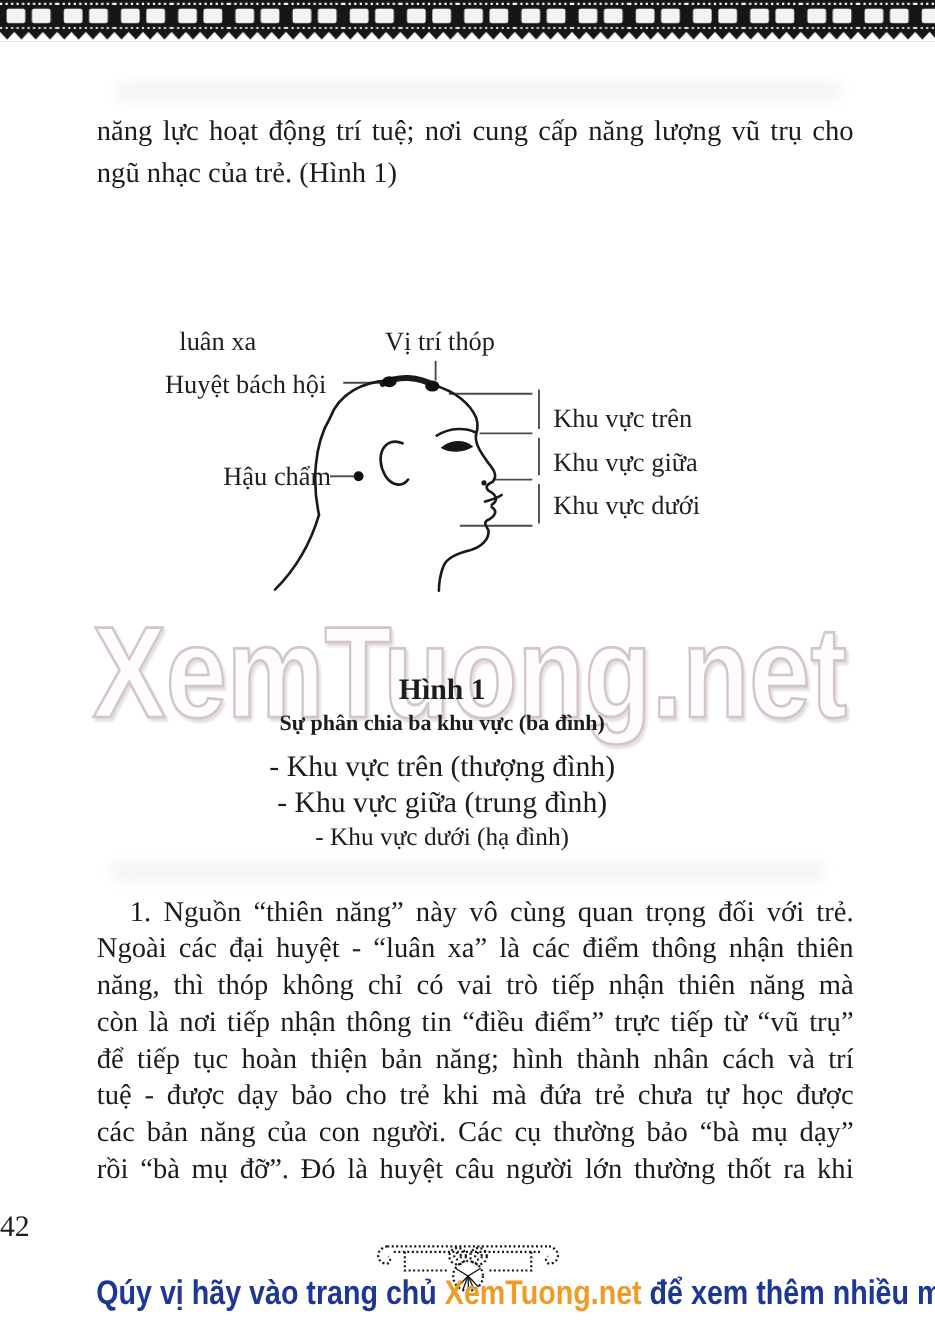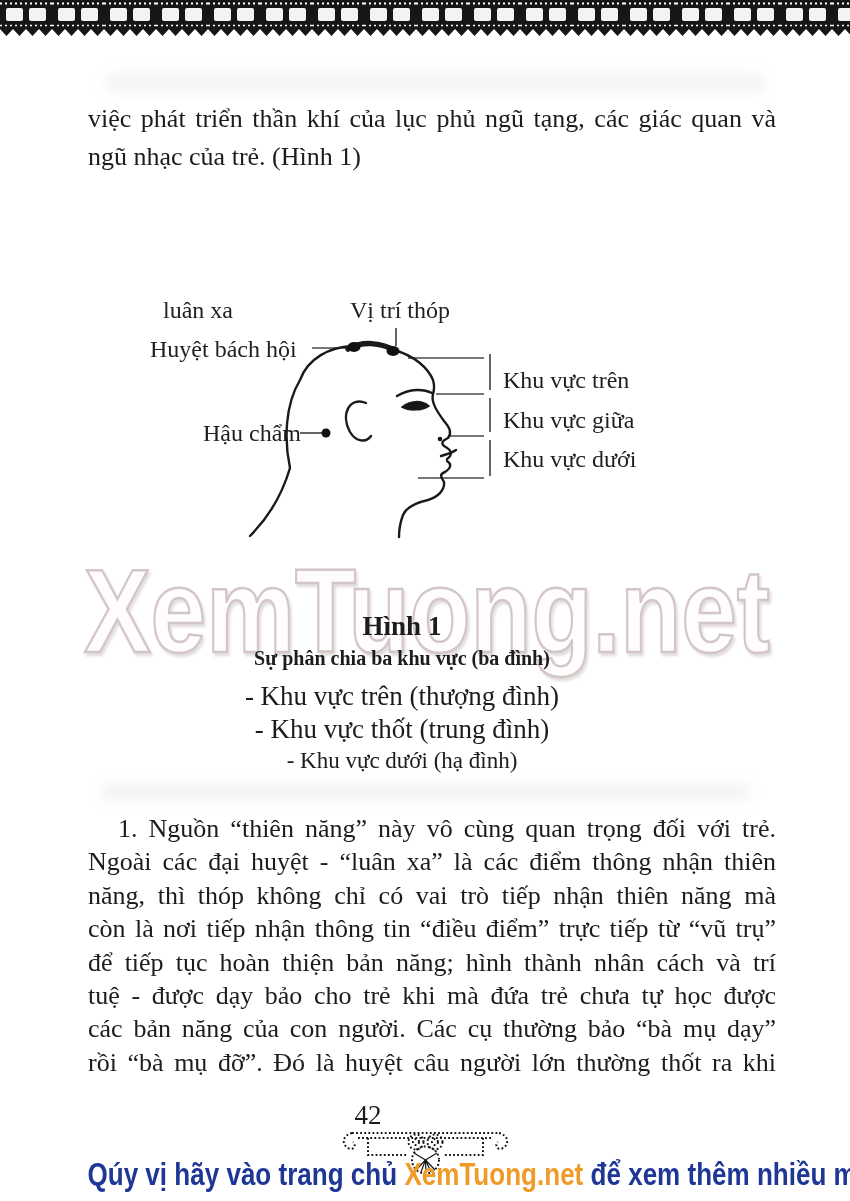"năng lực hoạt động trí" div.jline { html: none -> <div>năng lực hoạt động trí tuệ; nơi cung cấp năng lượng vũ trụ cho</div> }
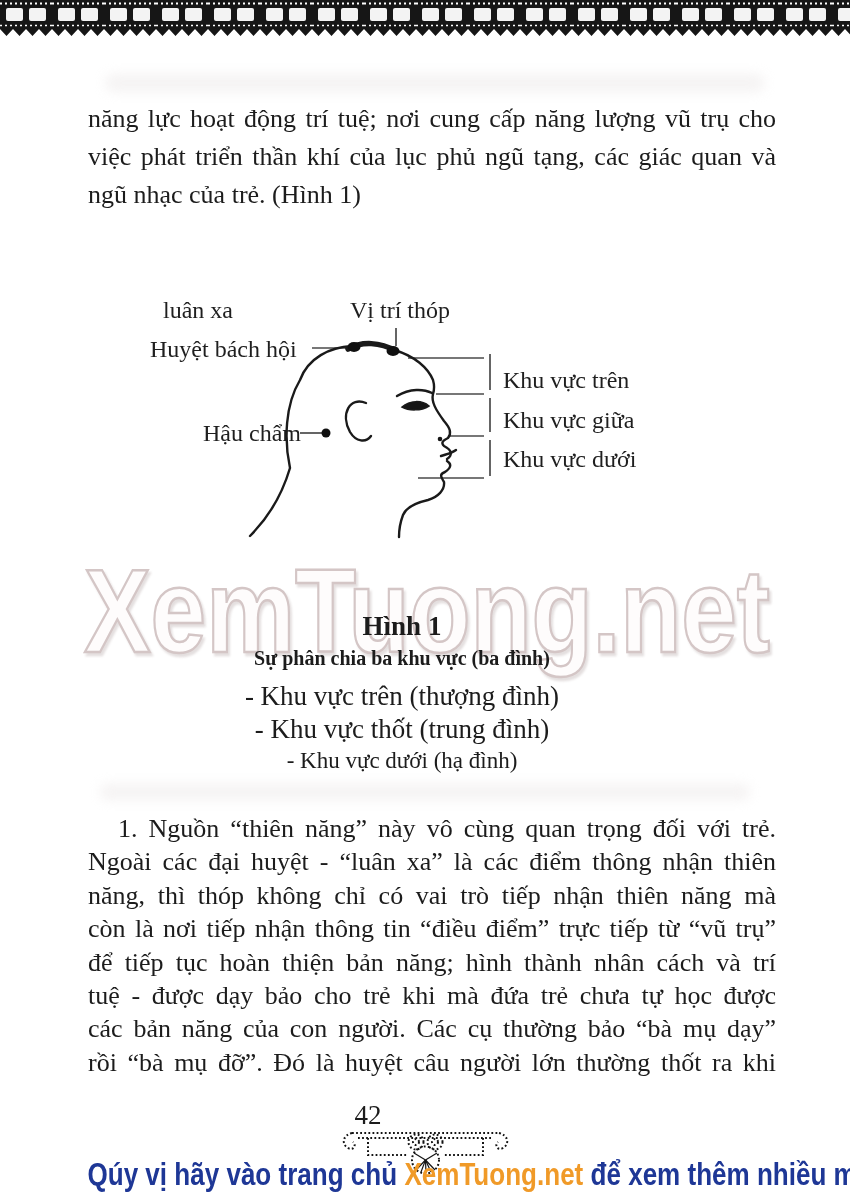"việc phát triển thần khí" div.jline { html: <div>việc phát triển thần khí của lục phủ ngũ tạng, các giác quan và</div> -> none }
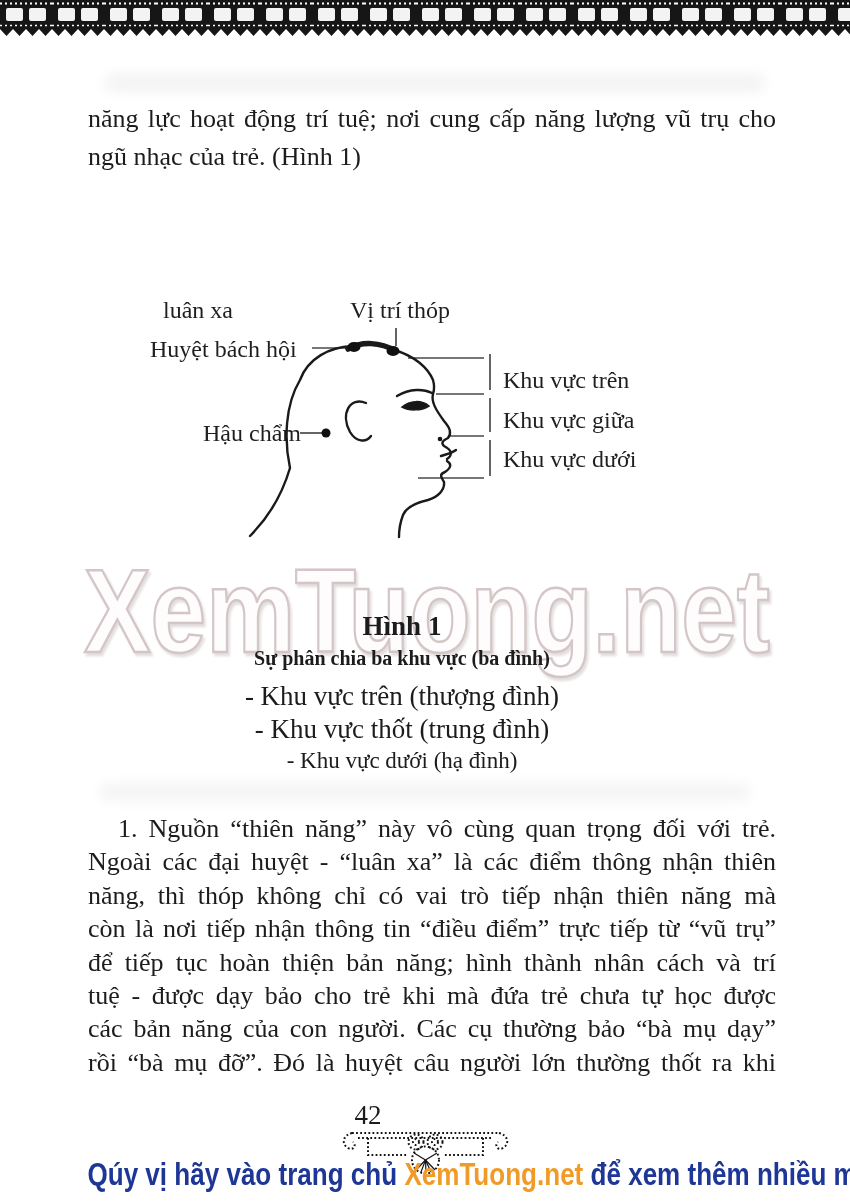"- Khu vực thốt (trung" div.caption { text: thốt -> giữa }
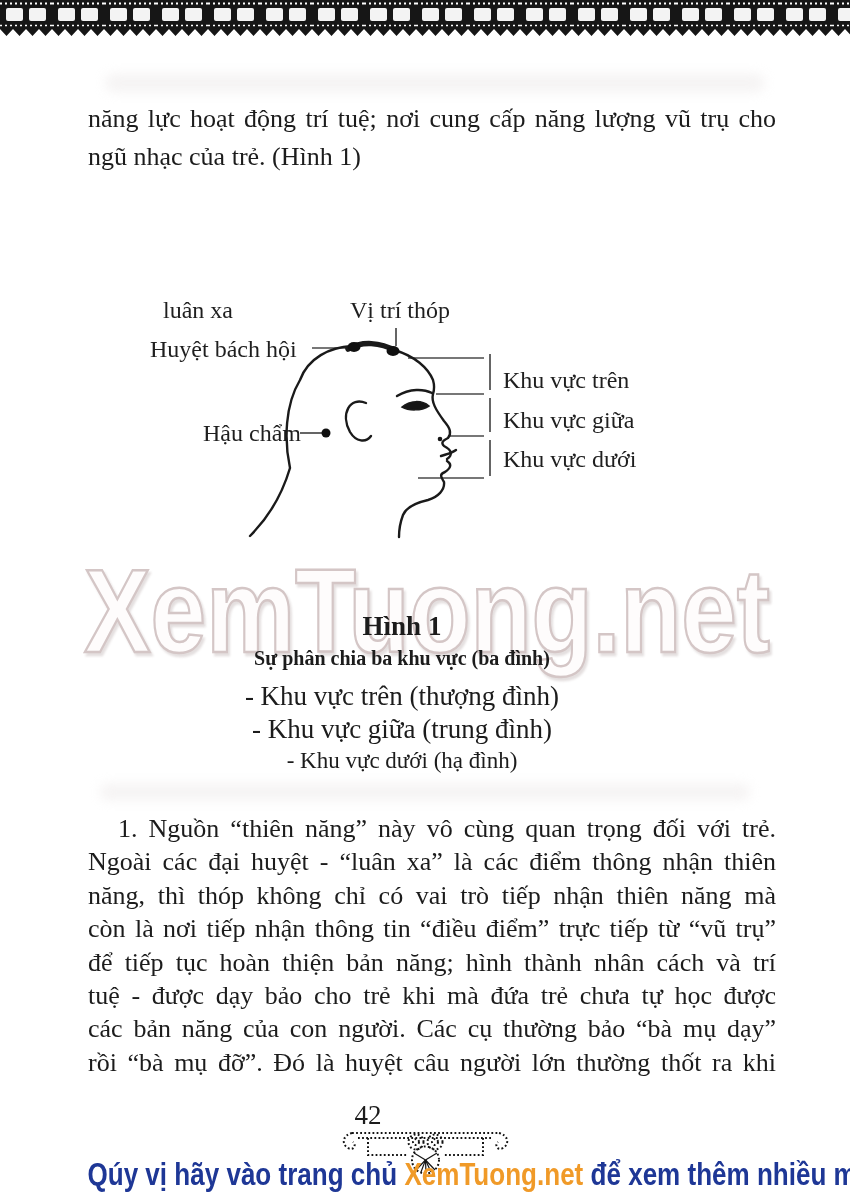"42" .page-number { text-align: center -> left }
